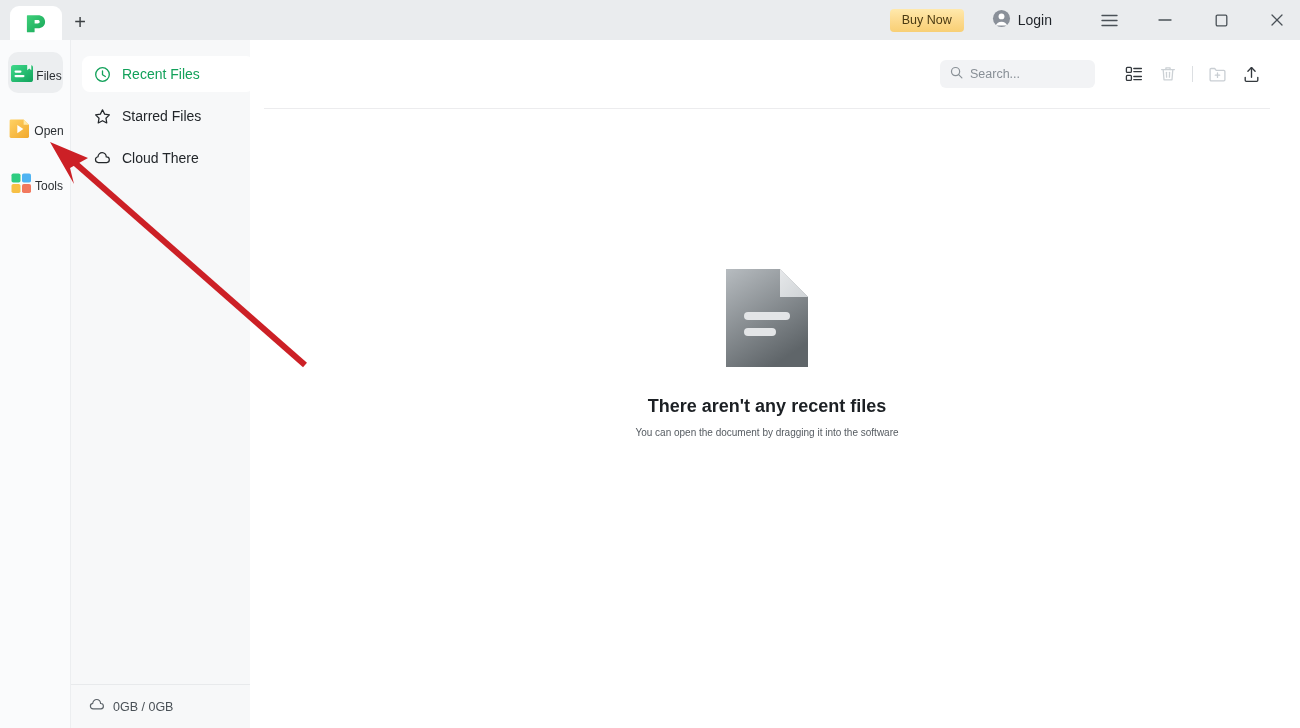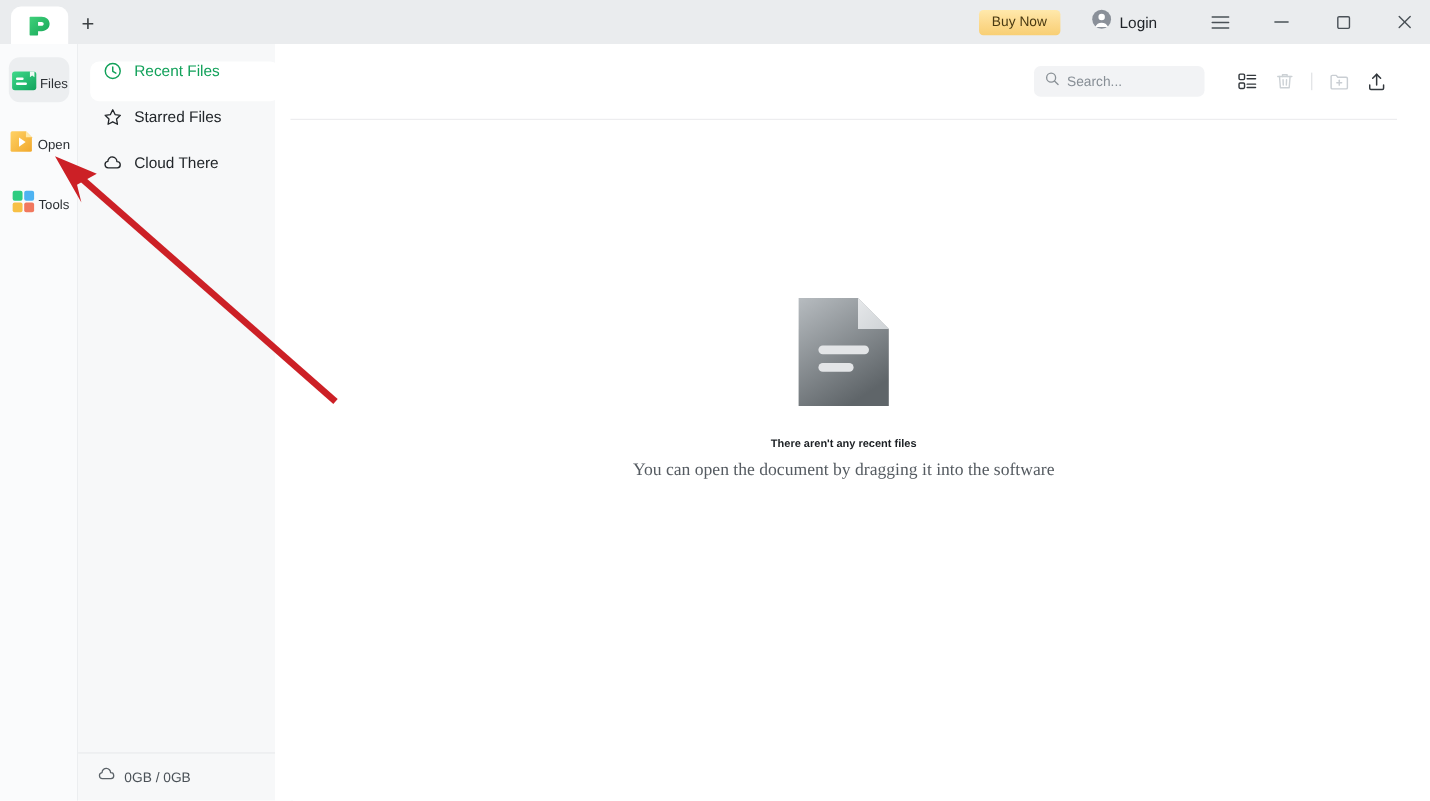"Recent Files" .nav-item { align-items: flex-start -> center }
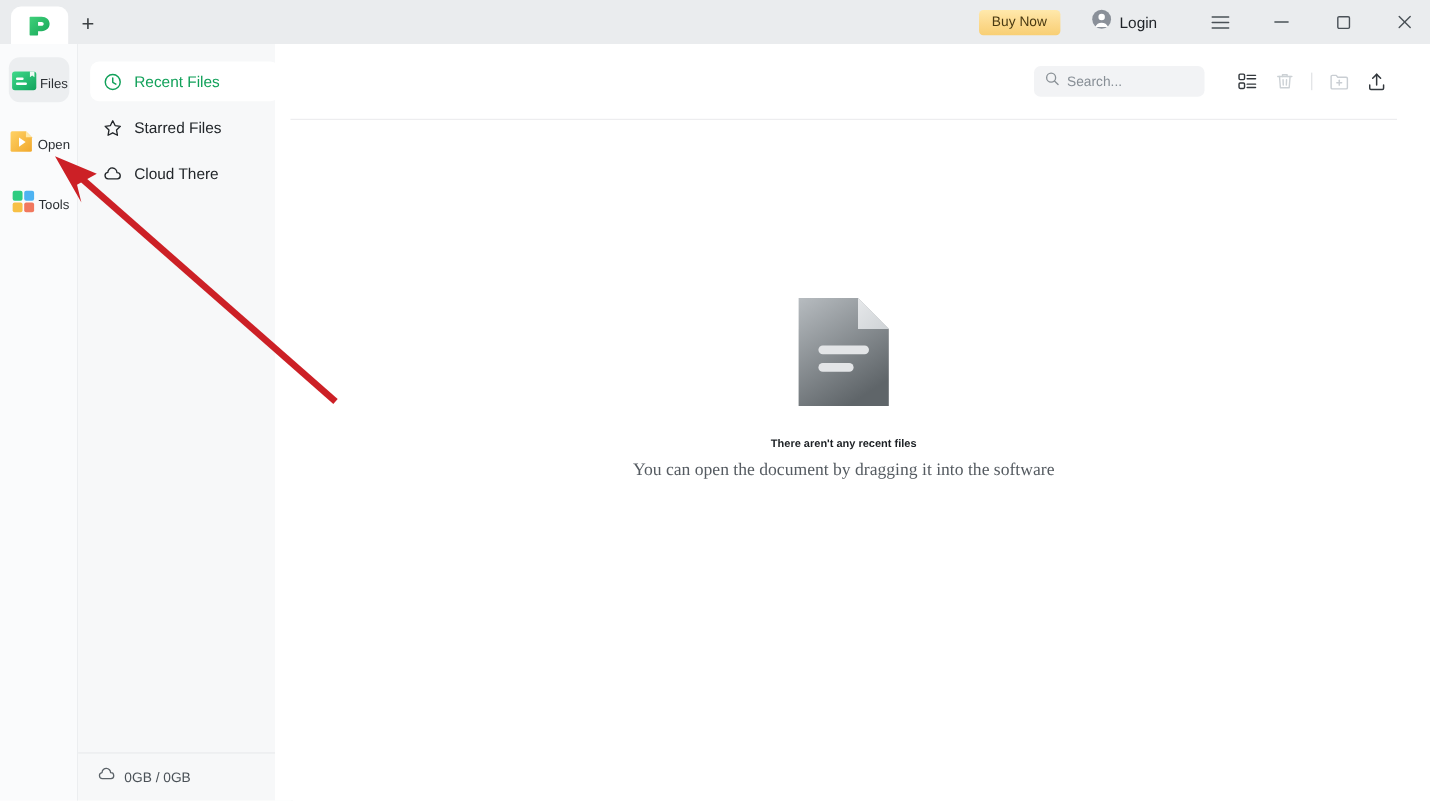"There aren't any recent files" .empty-title { font-size: 10px -> 18px }
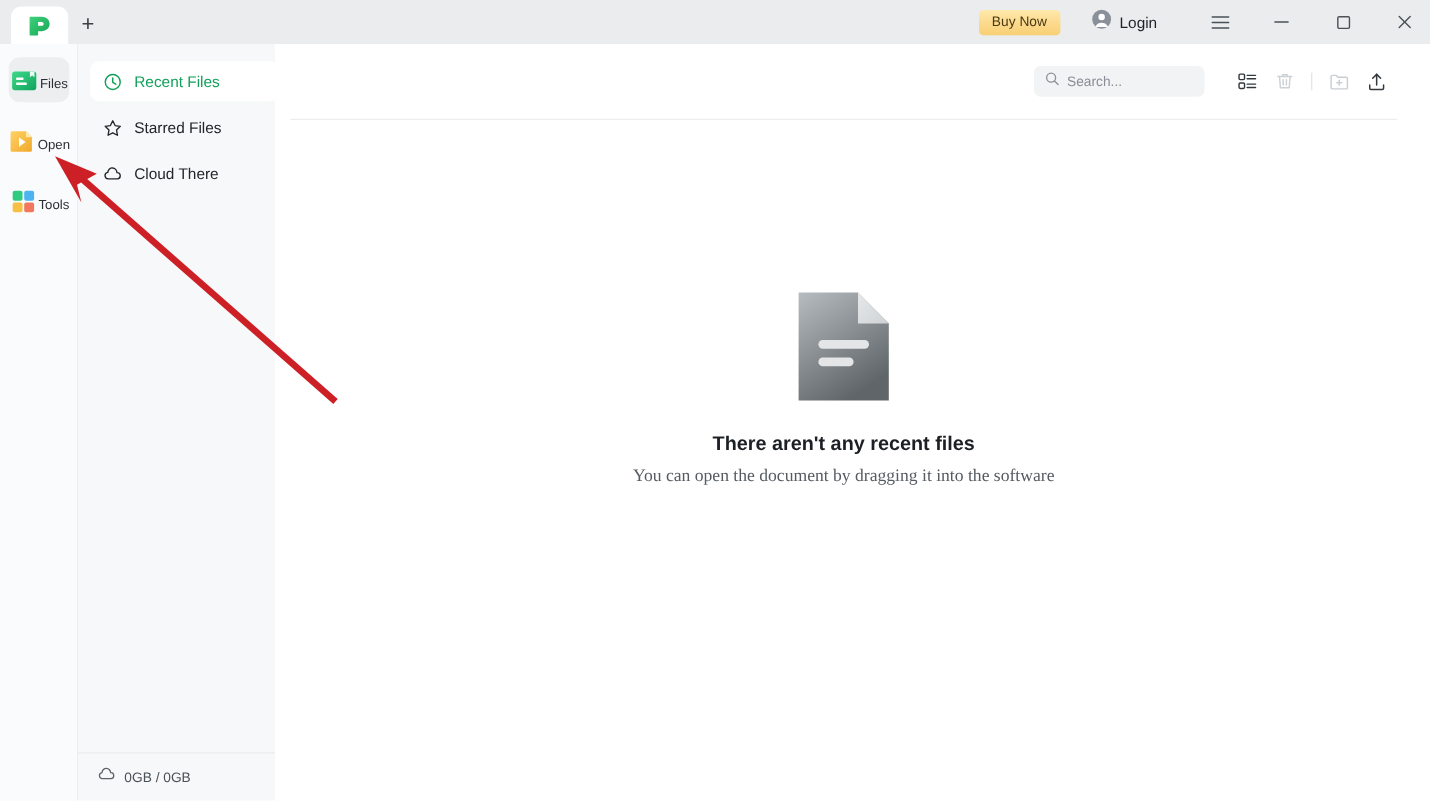"You can open the document" .empty-sub { font-family: Liberation Serif, serif -> none; font-size: 16px -> 10px }
